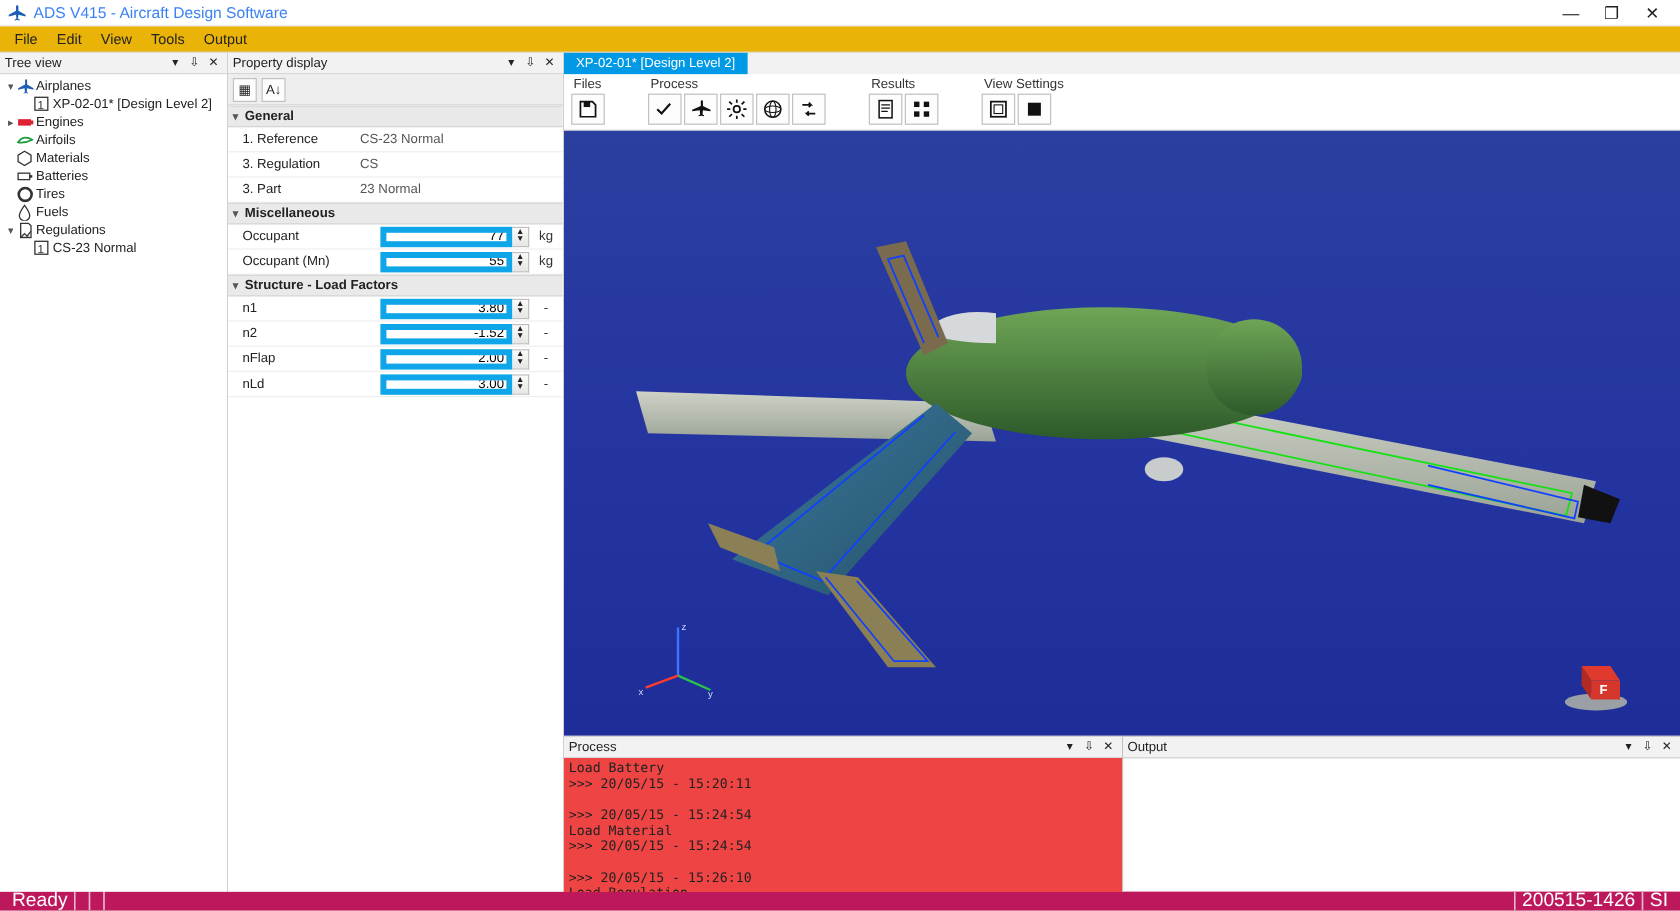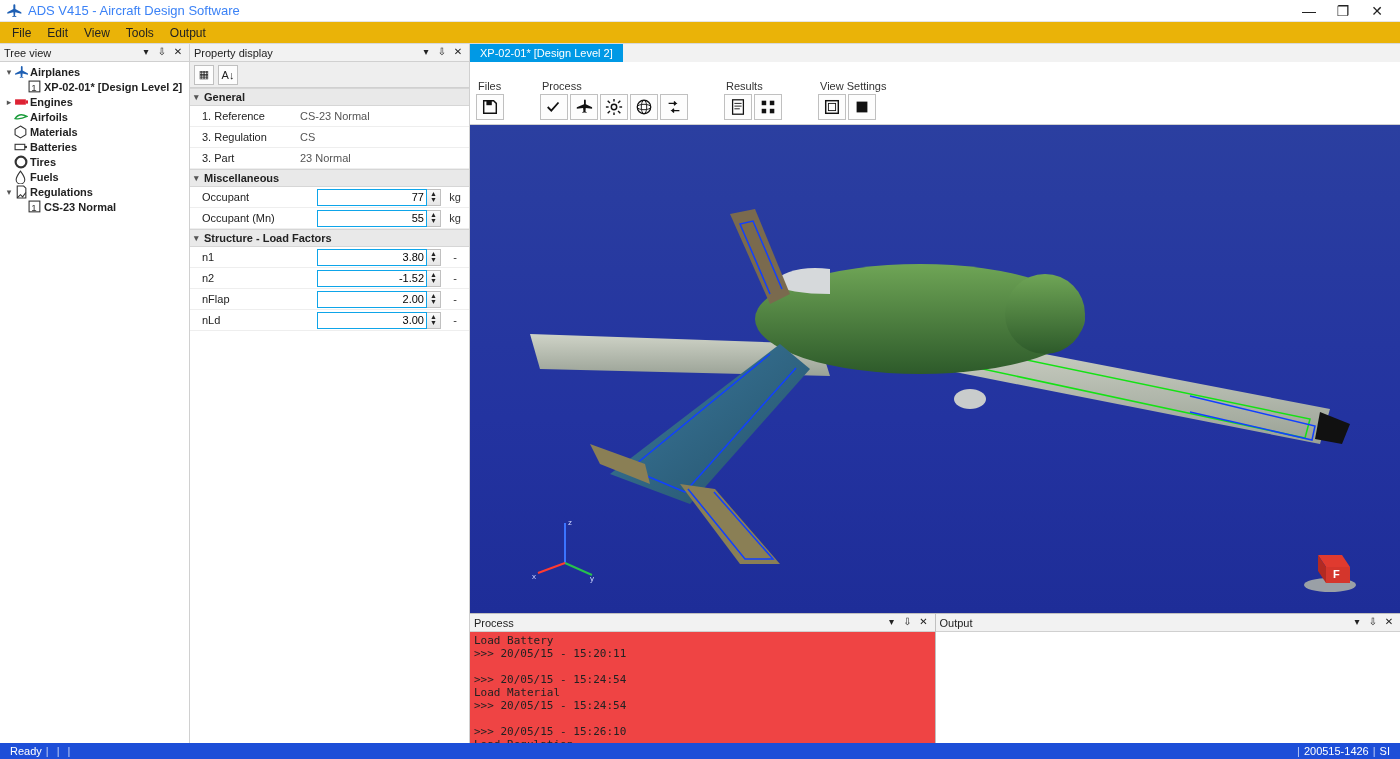"Airplanes" .tree-label { font-weight: bold -> none }
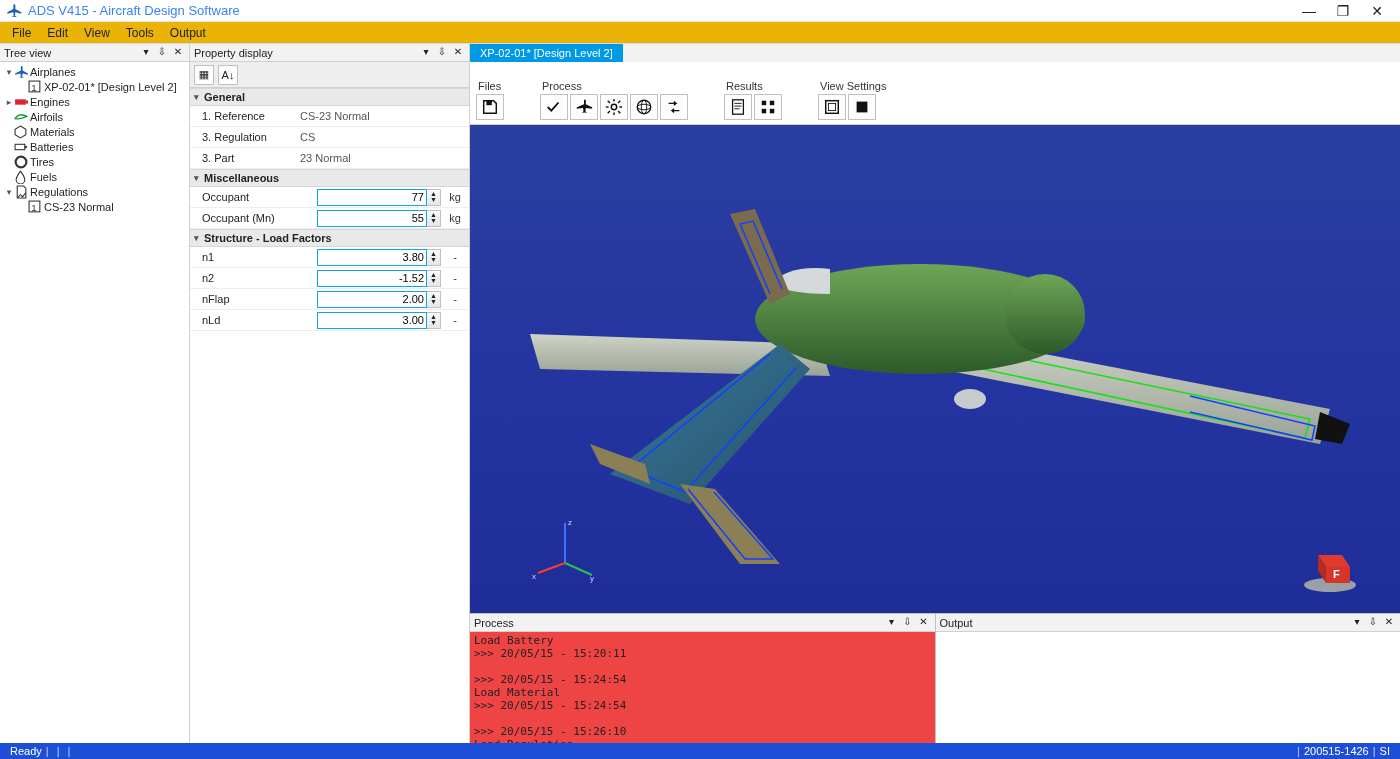"Files" .tb-group .grp-label { margin-top: 16px -> none }
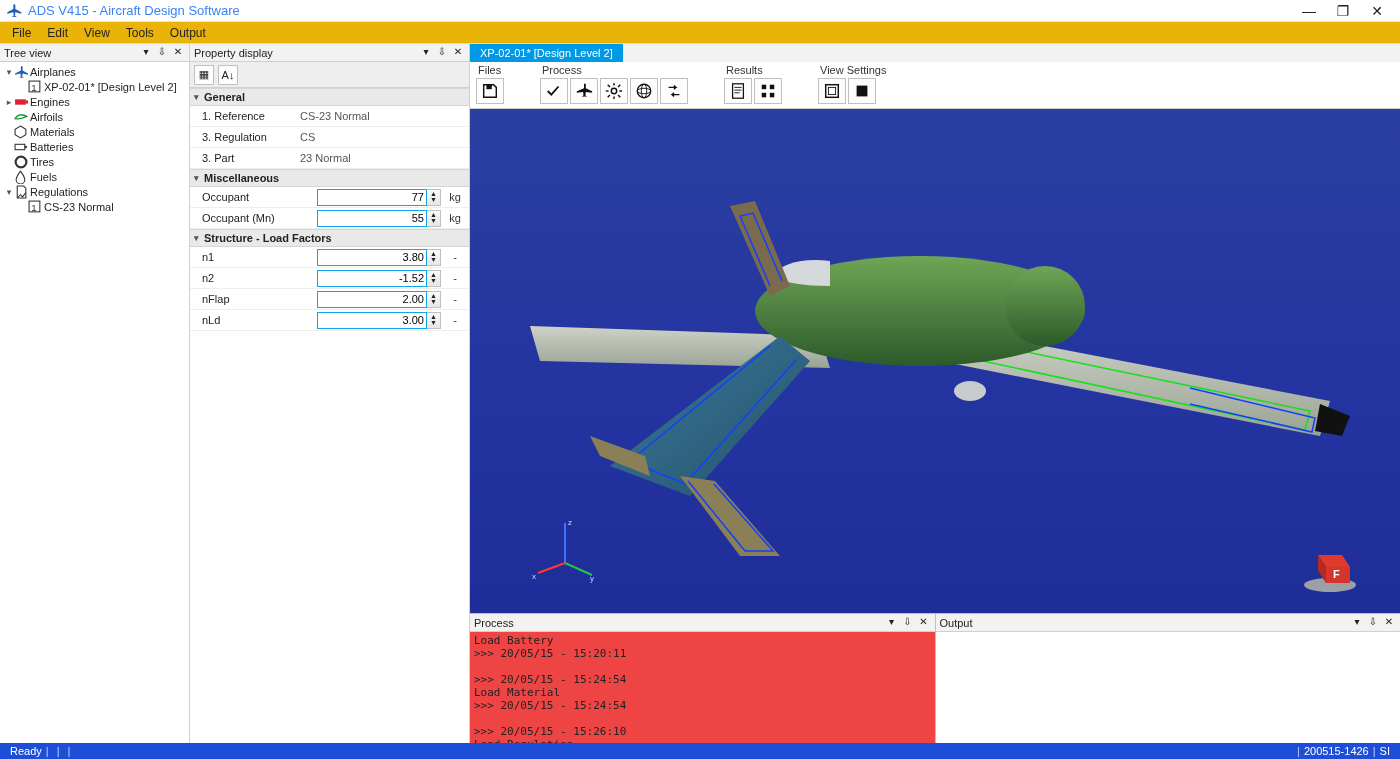"77" .prop-row .pinput input { border: 1px solid #0ea5e9 -> 5px solid #0ea5e9 }
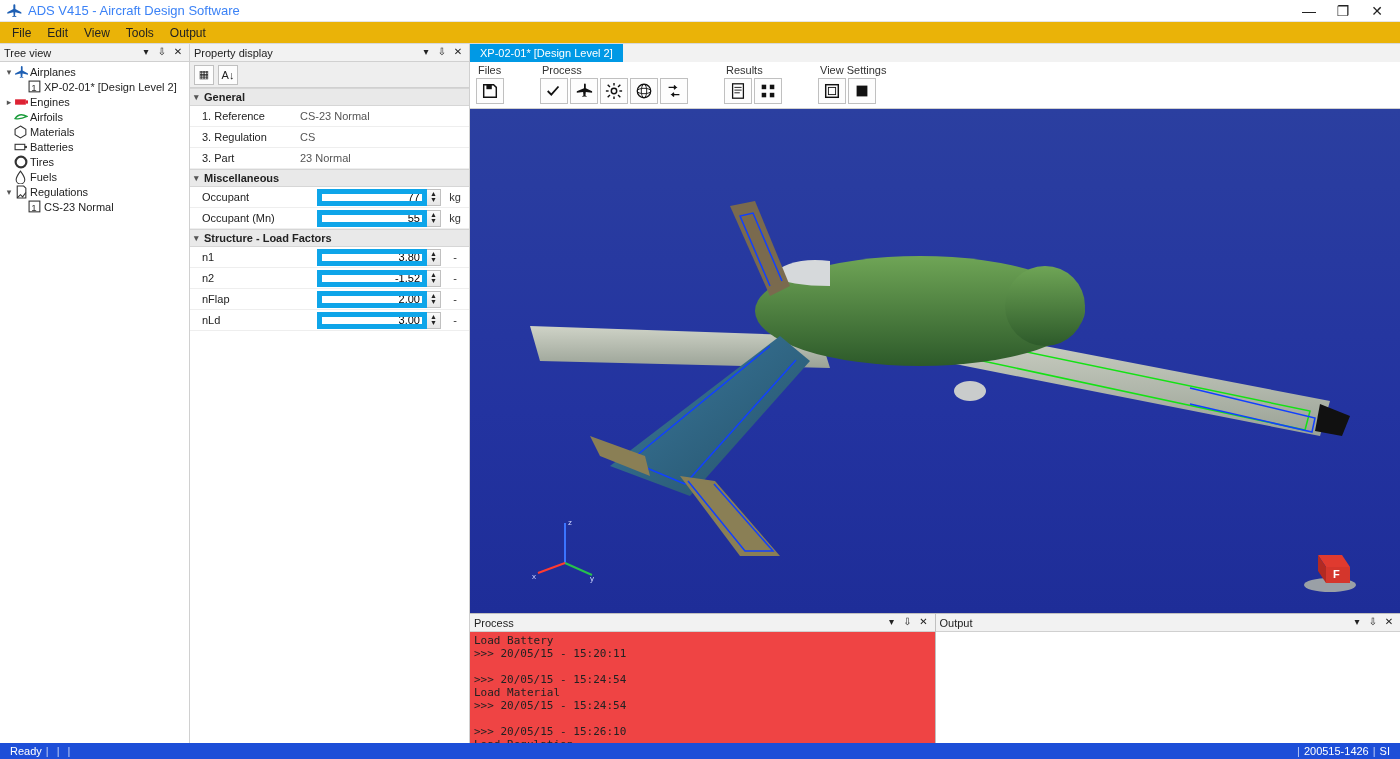"Ready" .statusbar { background: #1d4ed8 -> #be185d; font-size: 11px -> 16px }
